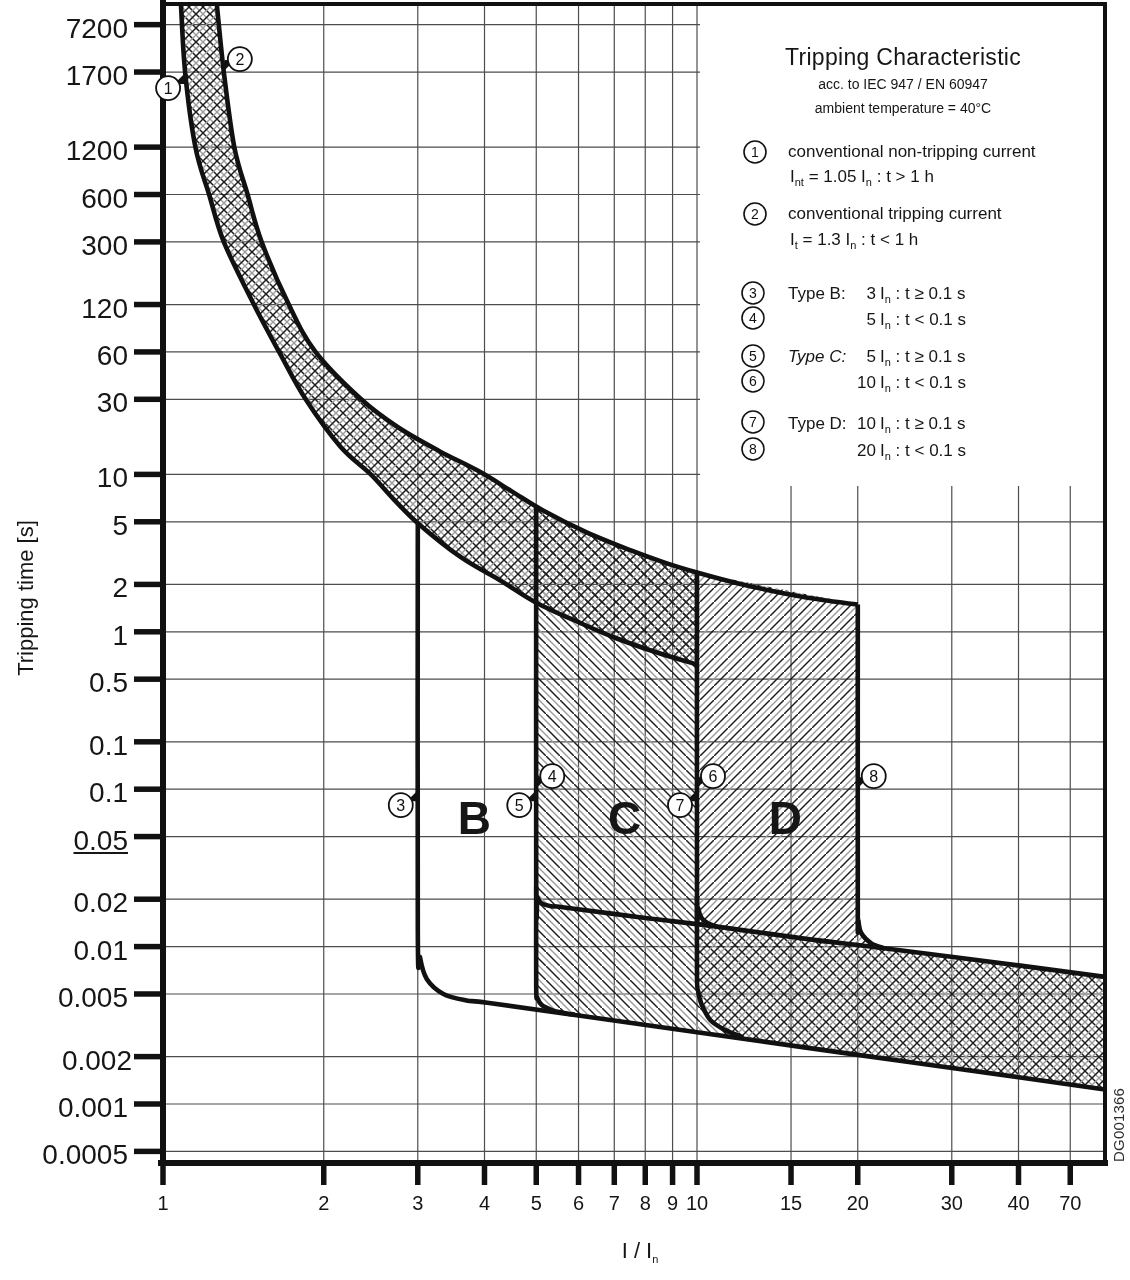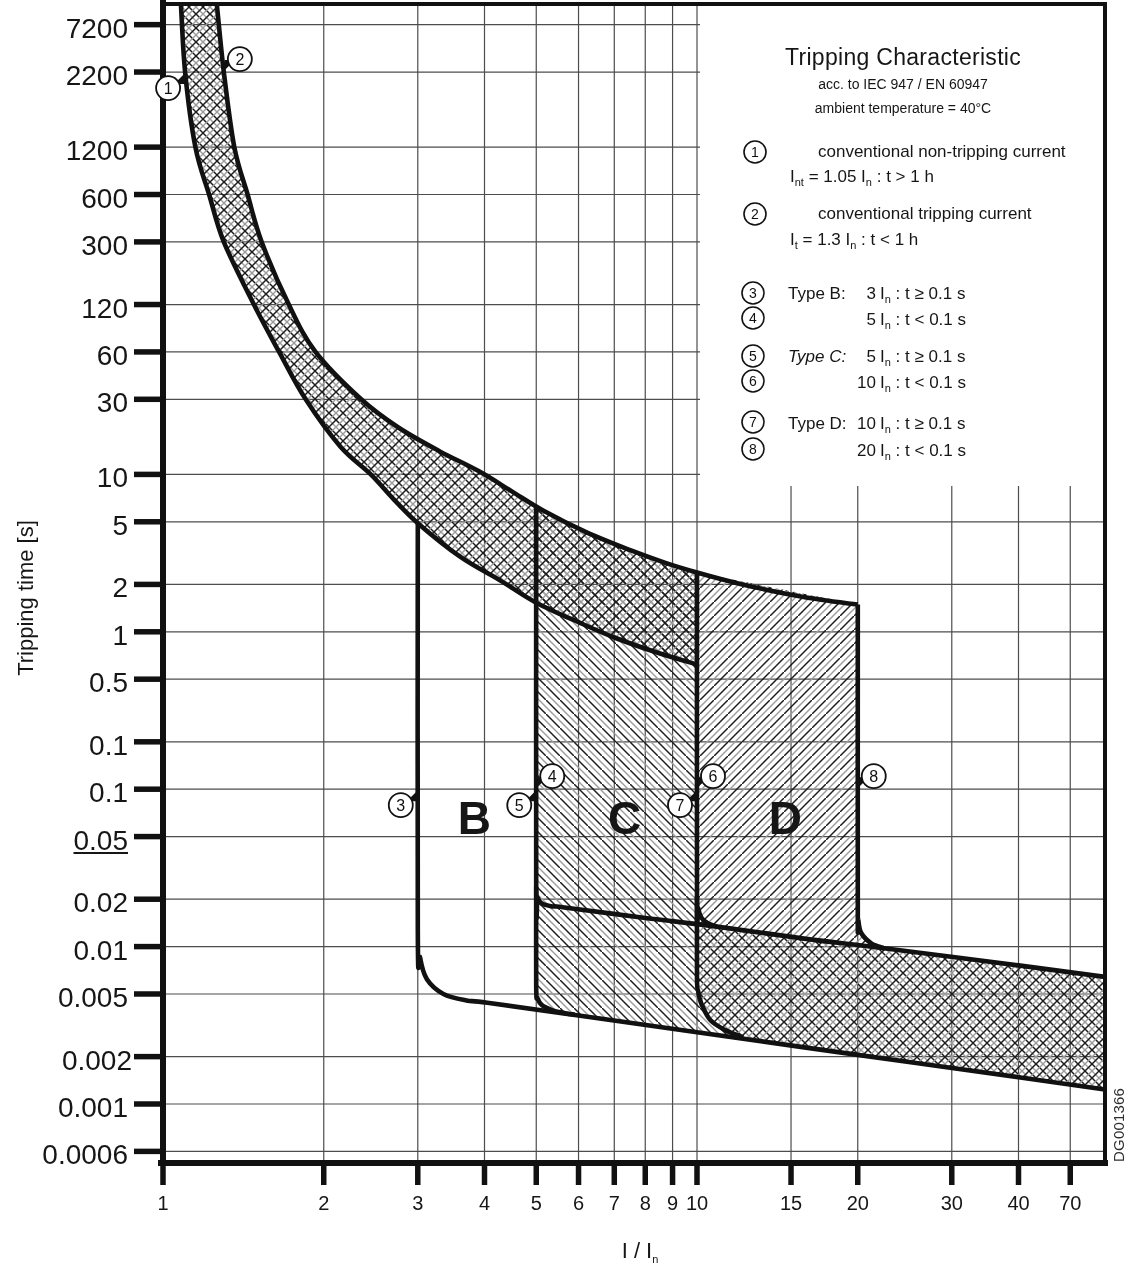"2200" div.ytick { text: 2200 -> 1700 }
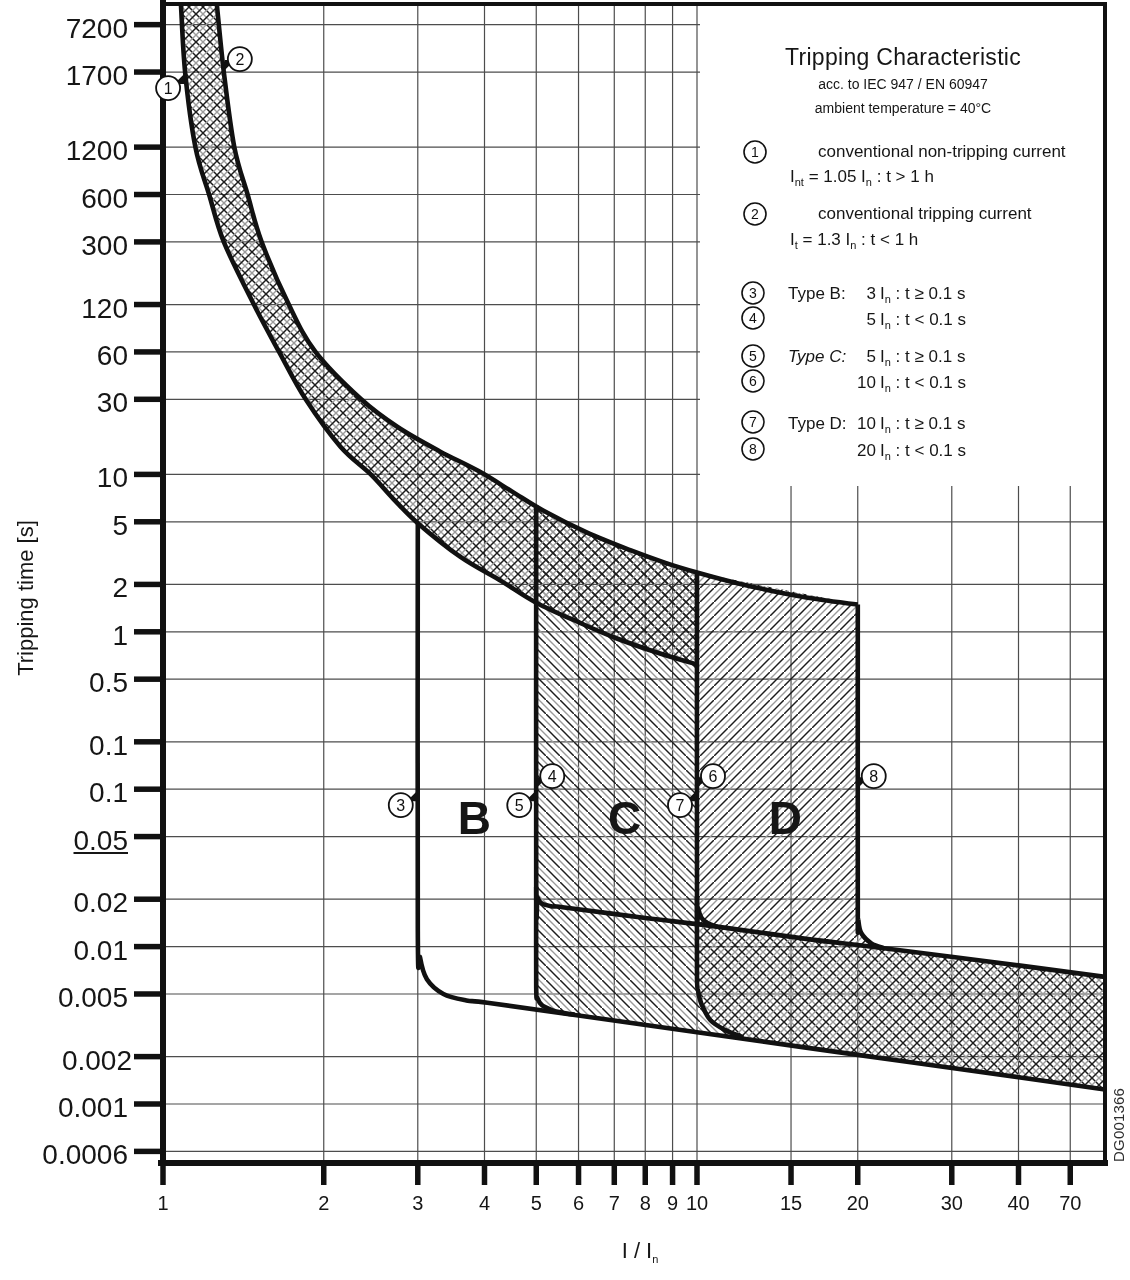"conventional non-tripping current" .leg-label { margin-left: 30px -> none }
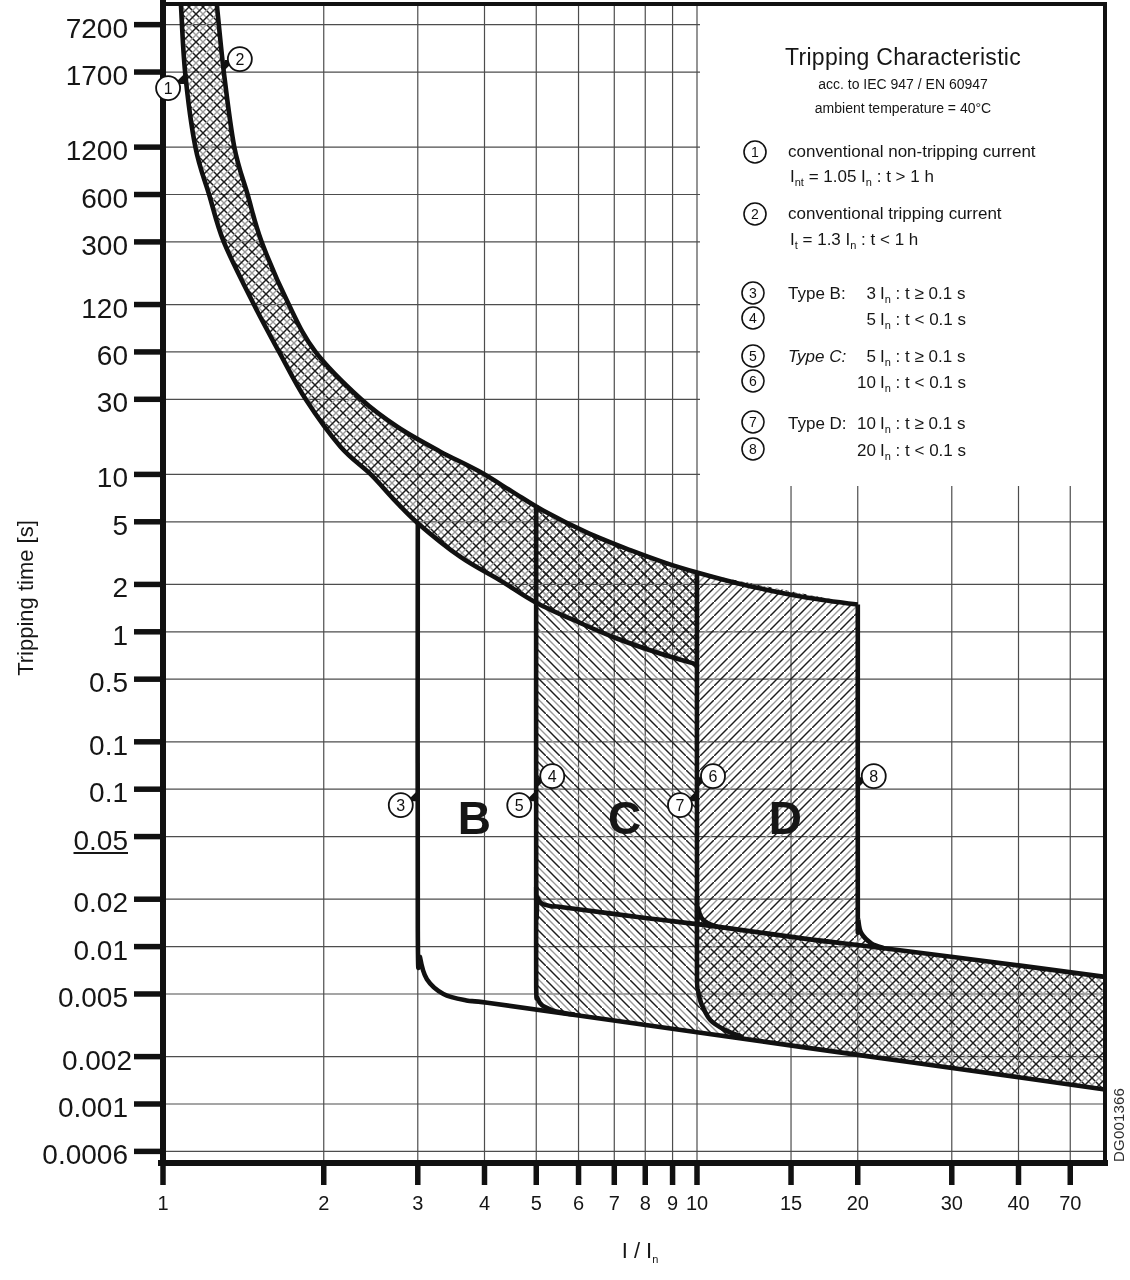"0.0006" div.ytick { text: 0.0006 -> 0.0005 }
